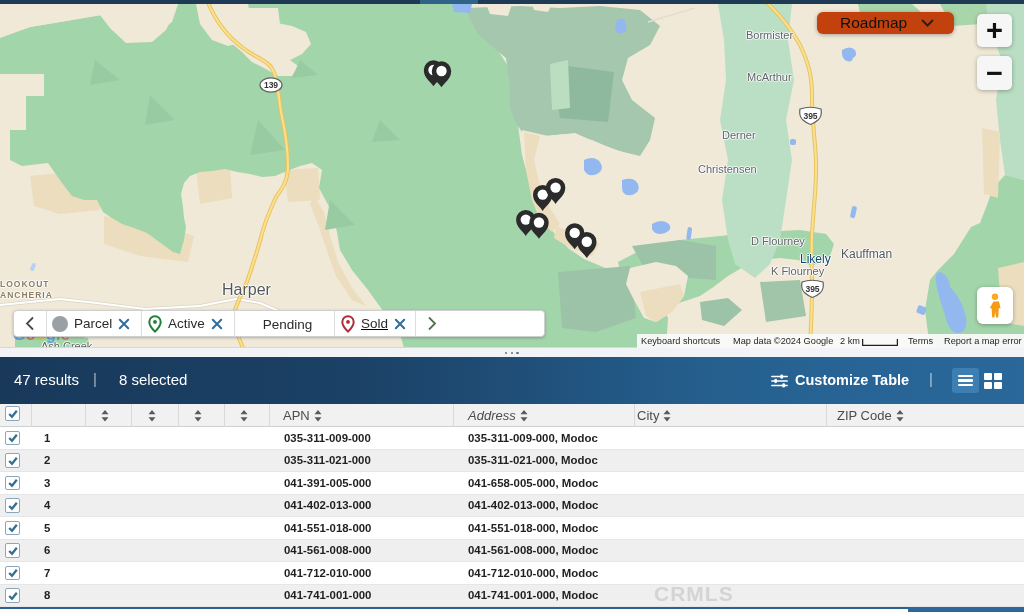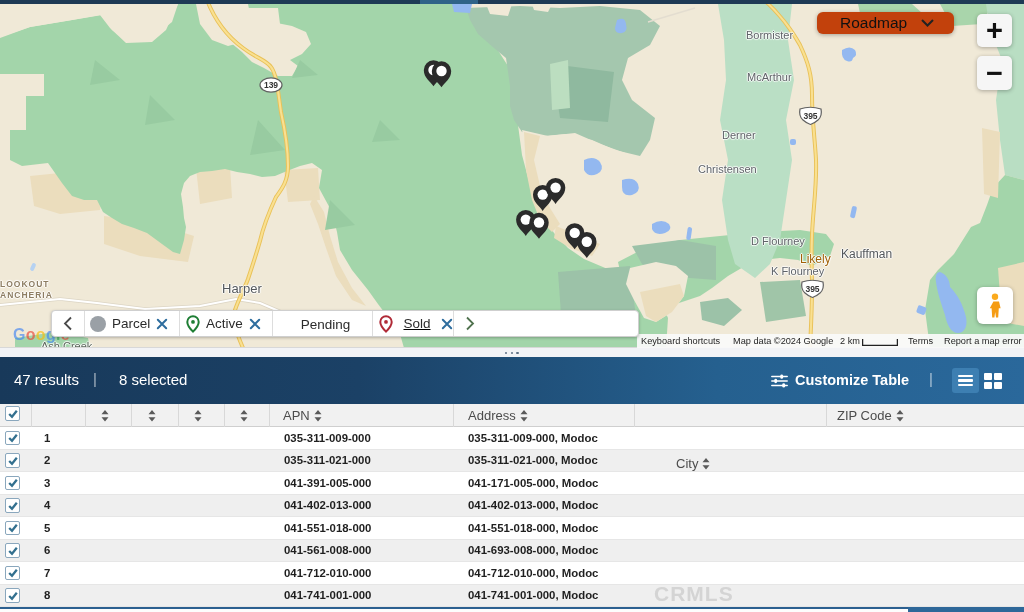"Likely" div.mlabel { color: #a16207 -> #0c4a6e }
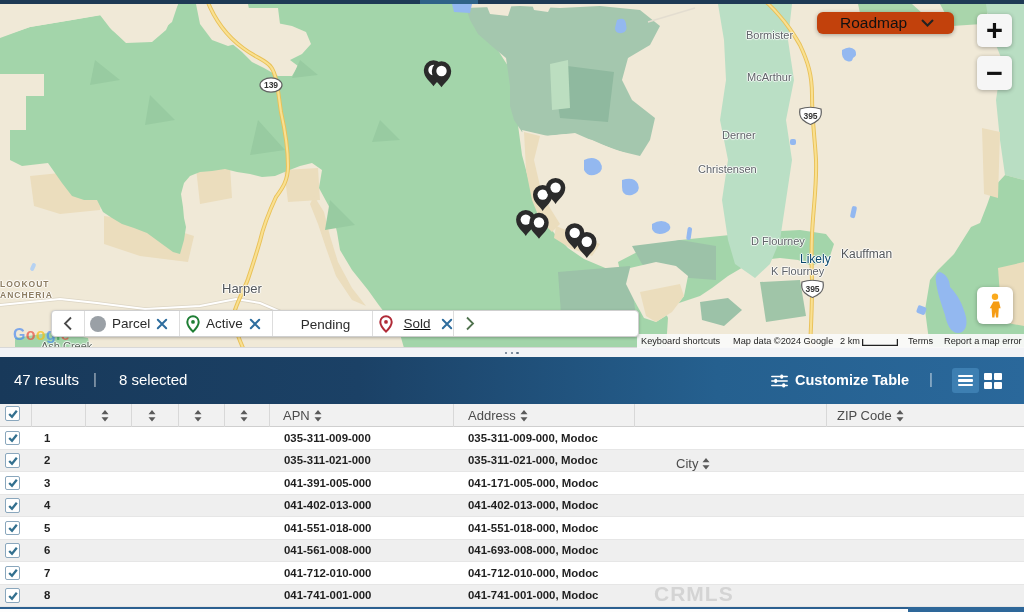"Harper" div.mlabel { font-size: 13px -> 16px }
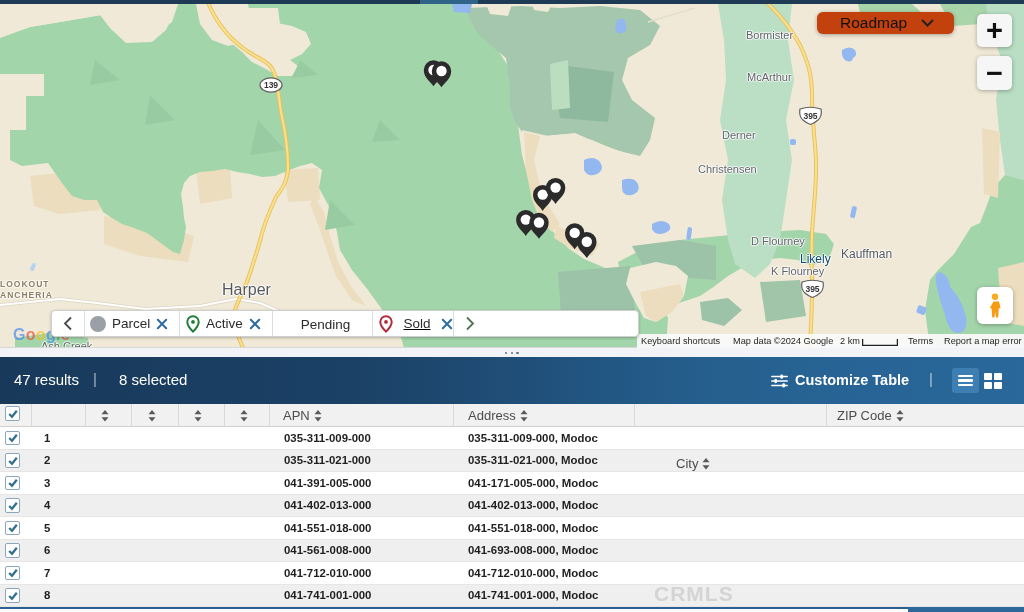"Parcel" #chips { margin-left: 38px -> none; width: 588px -> 532px }
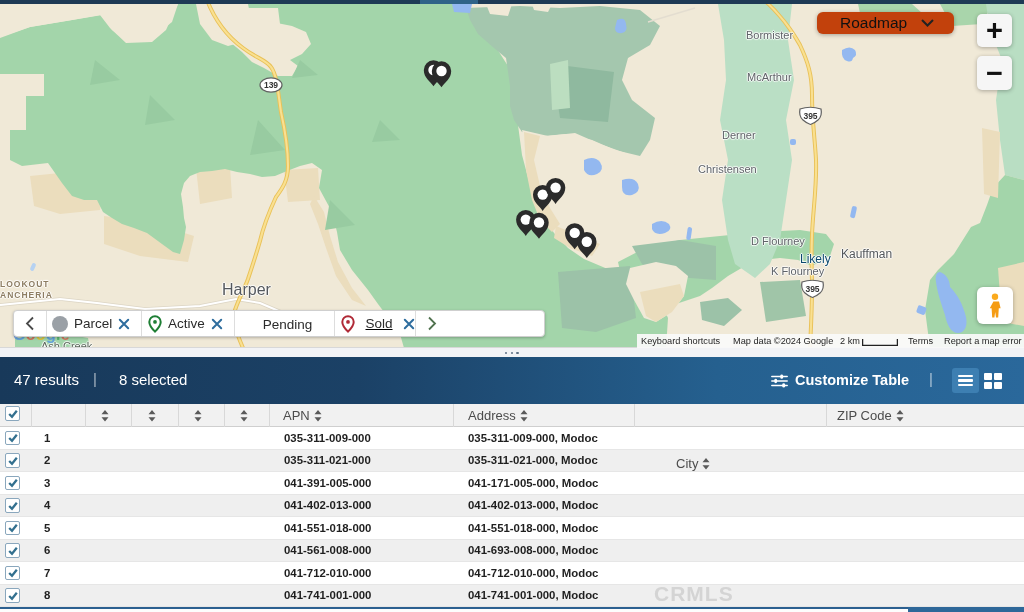"Sold" div.seg { justify-content: space-between -> flex-start }
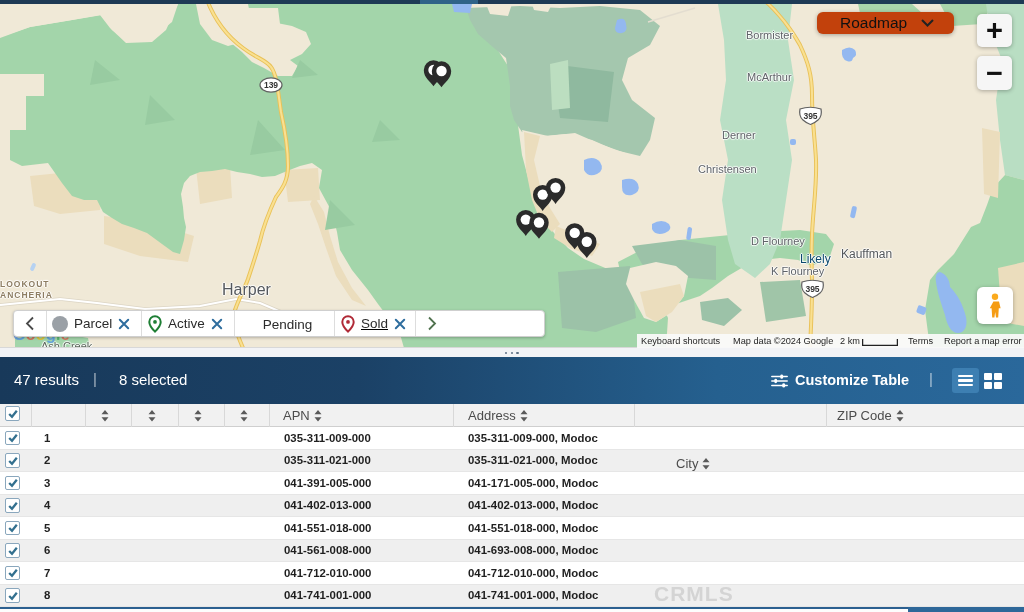"Address" div.hcell { font-style: none -> italic }
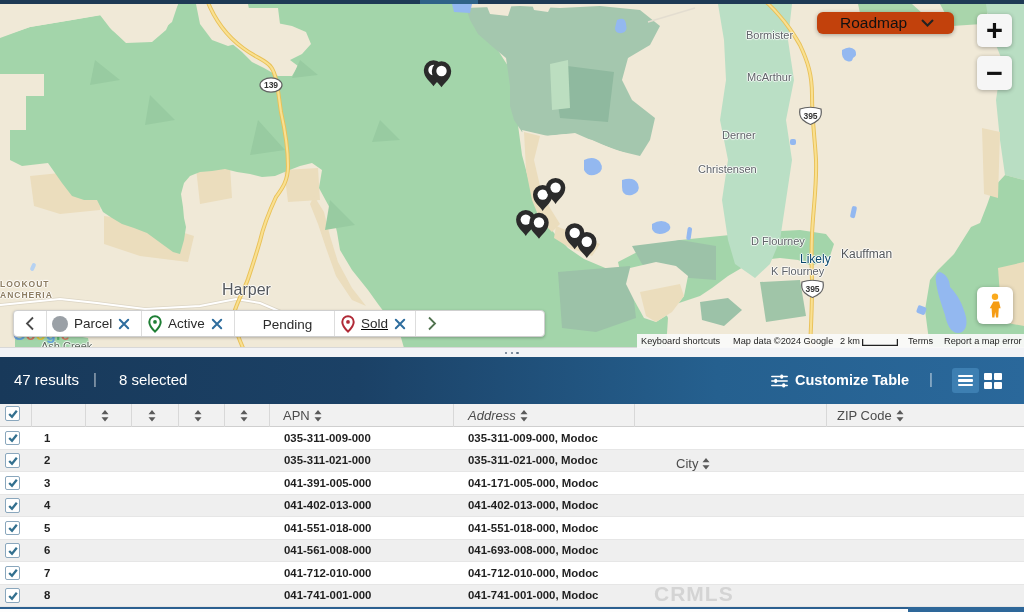"City" div.hcell { left: 676px -> 637px; margin-top: 48px -> none }
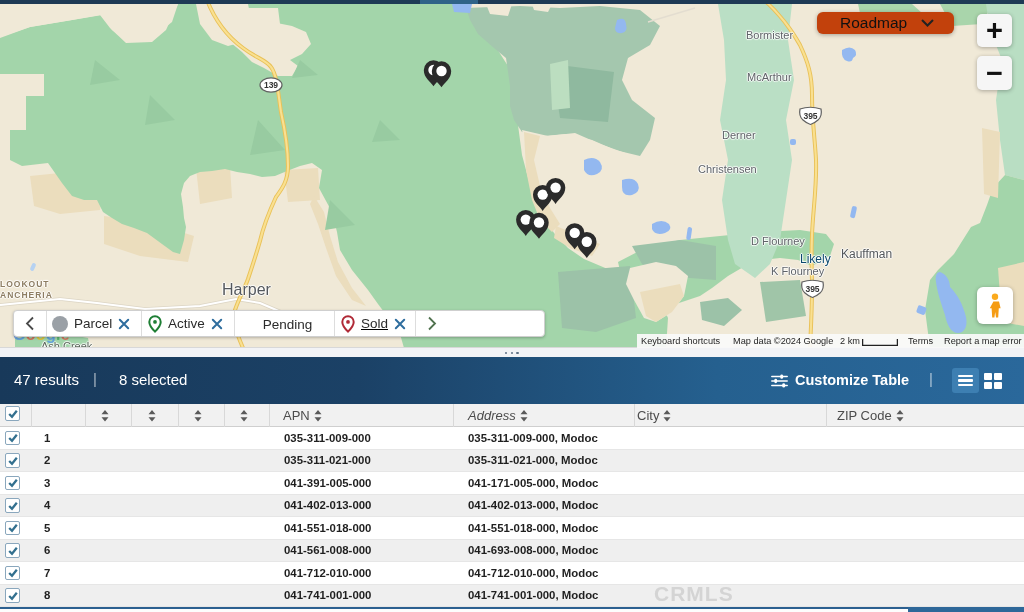"041-171-005-000, Modoc" span.addr { text: 041-171-005-000 -> 041-658-005-000 }
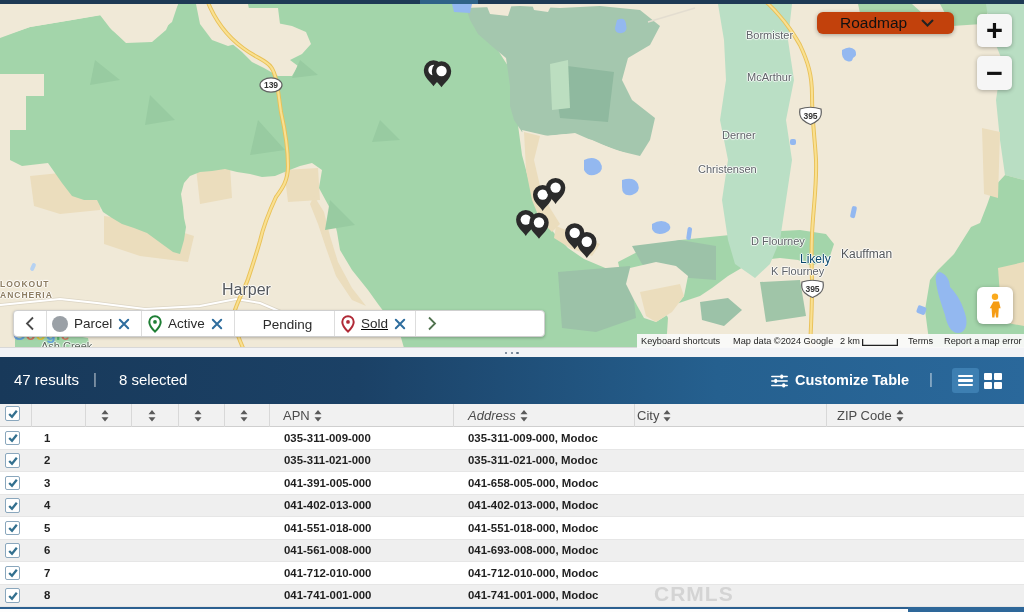"041-693-008-000, Modoc" span.addr { text: 041-693-008-000 -> 041-561-008-000 }
